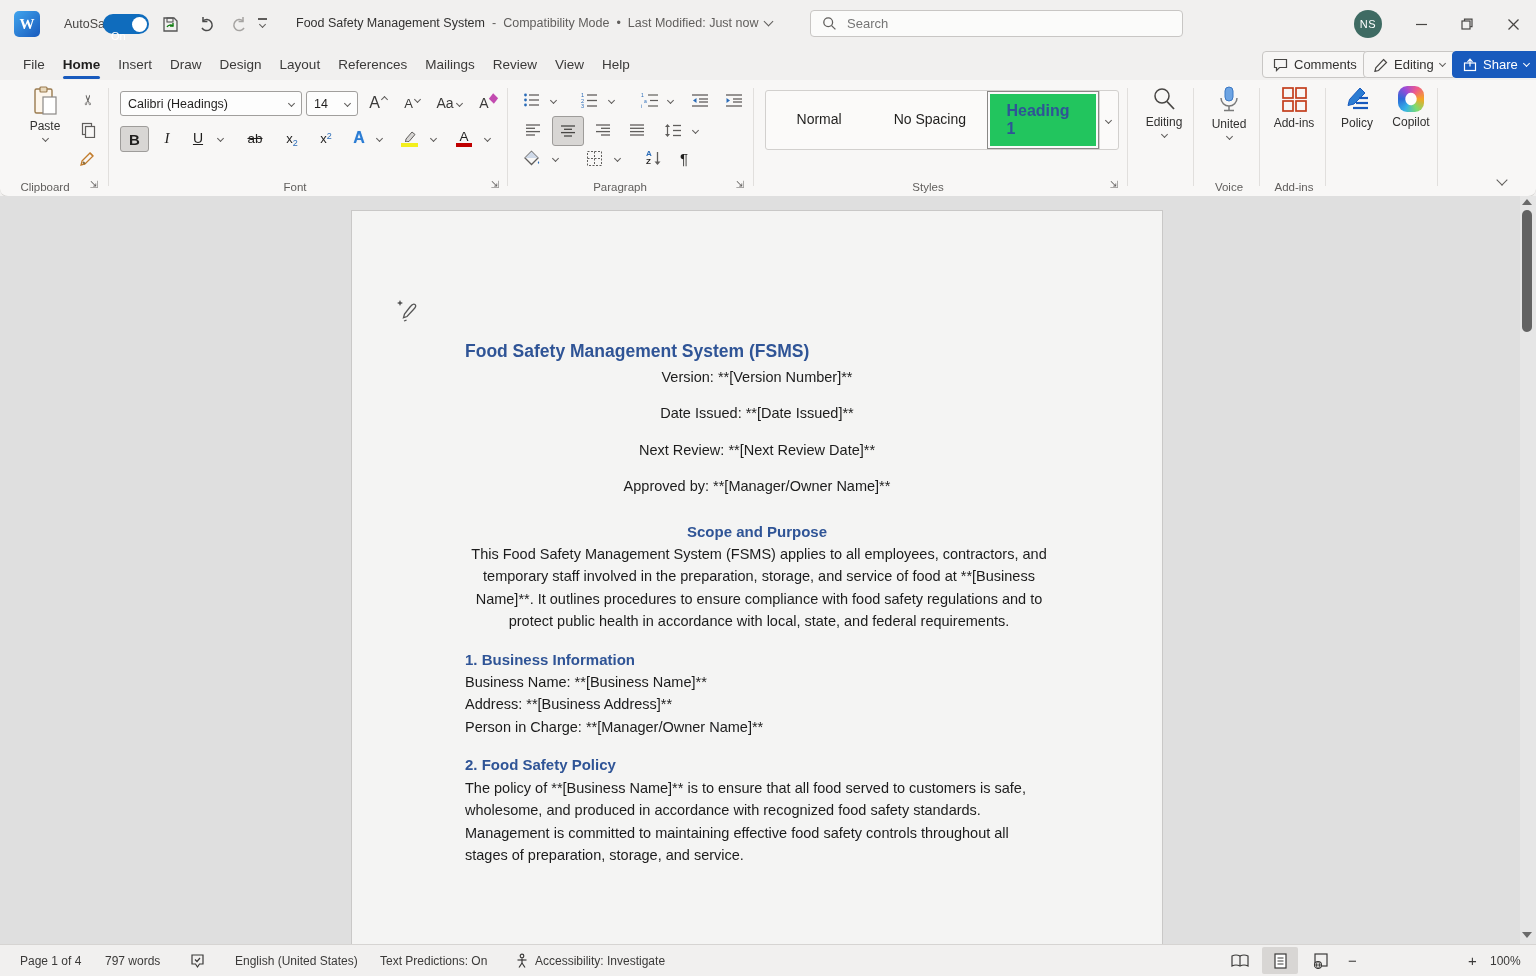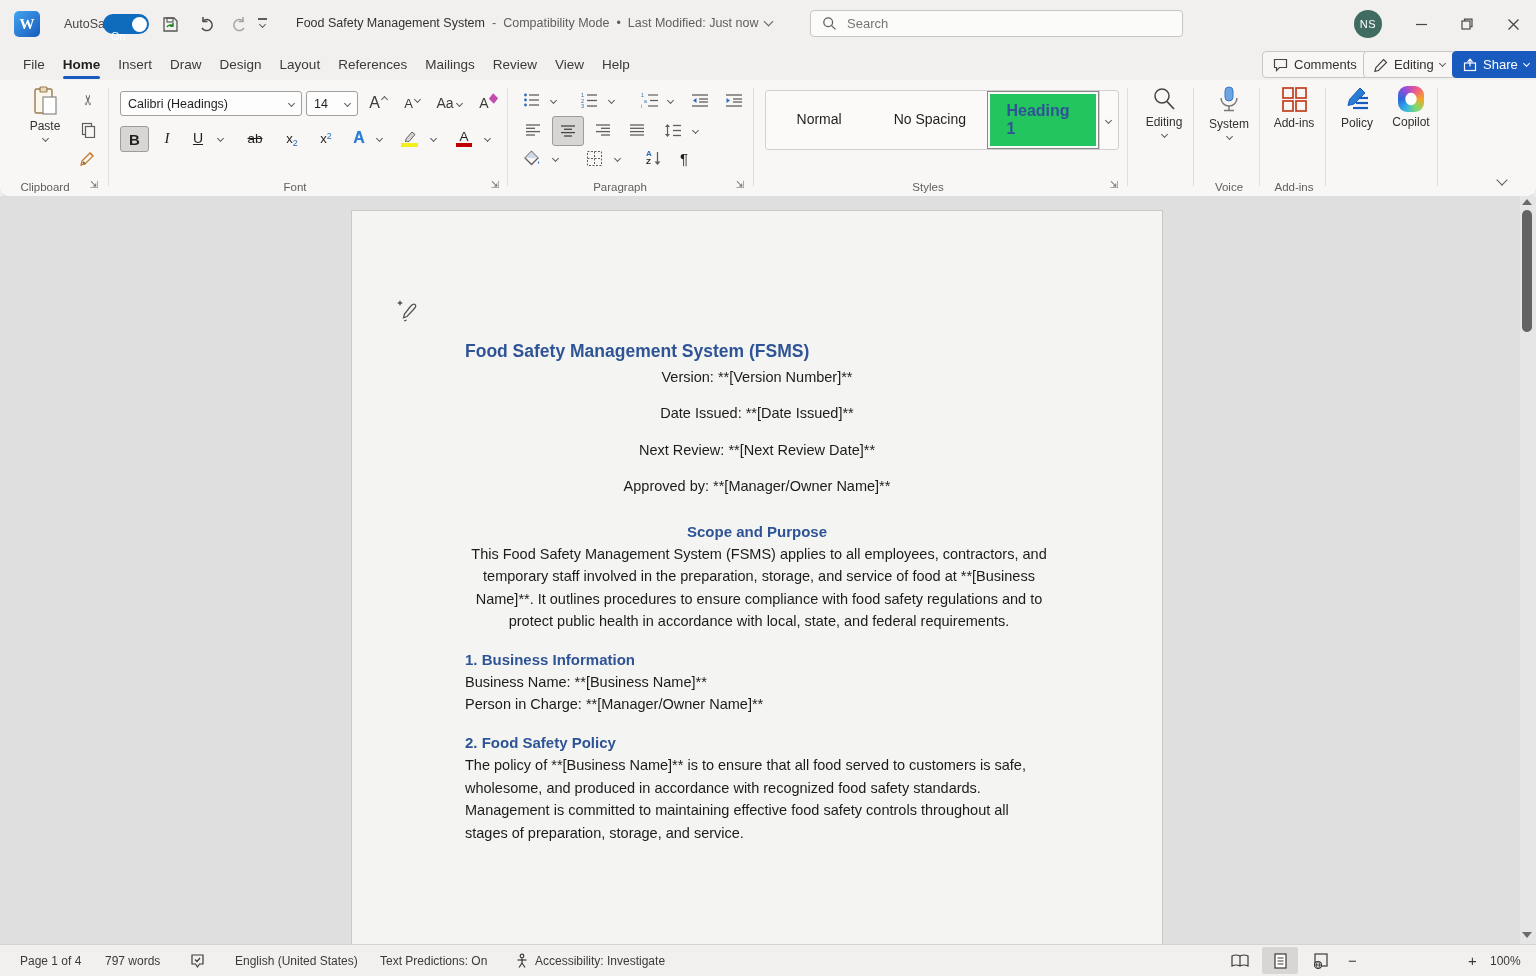"System" span.blabel { text: System -> United }
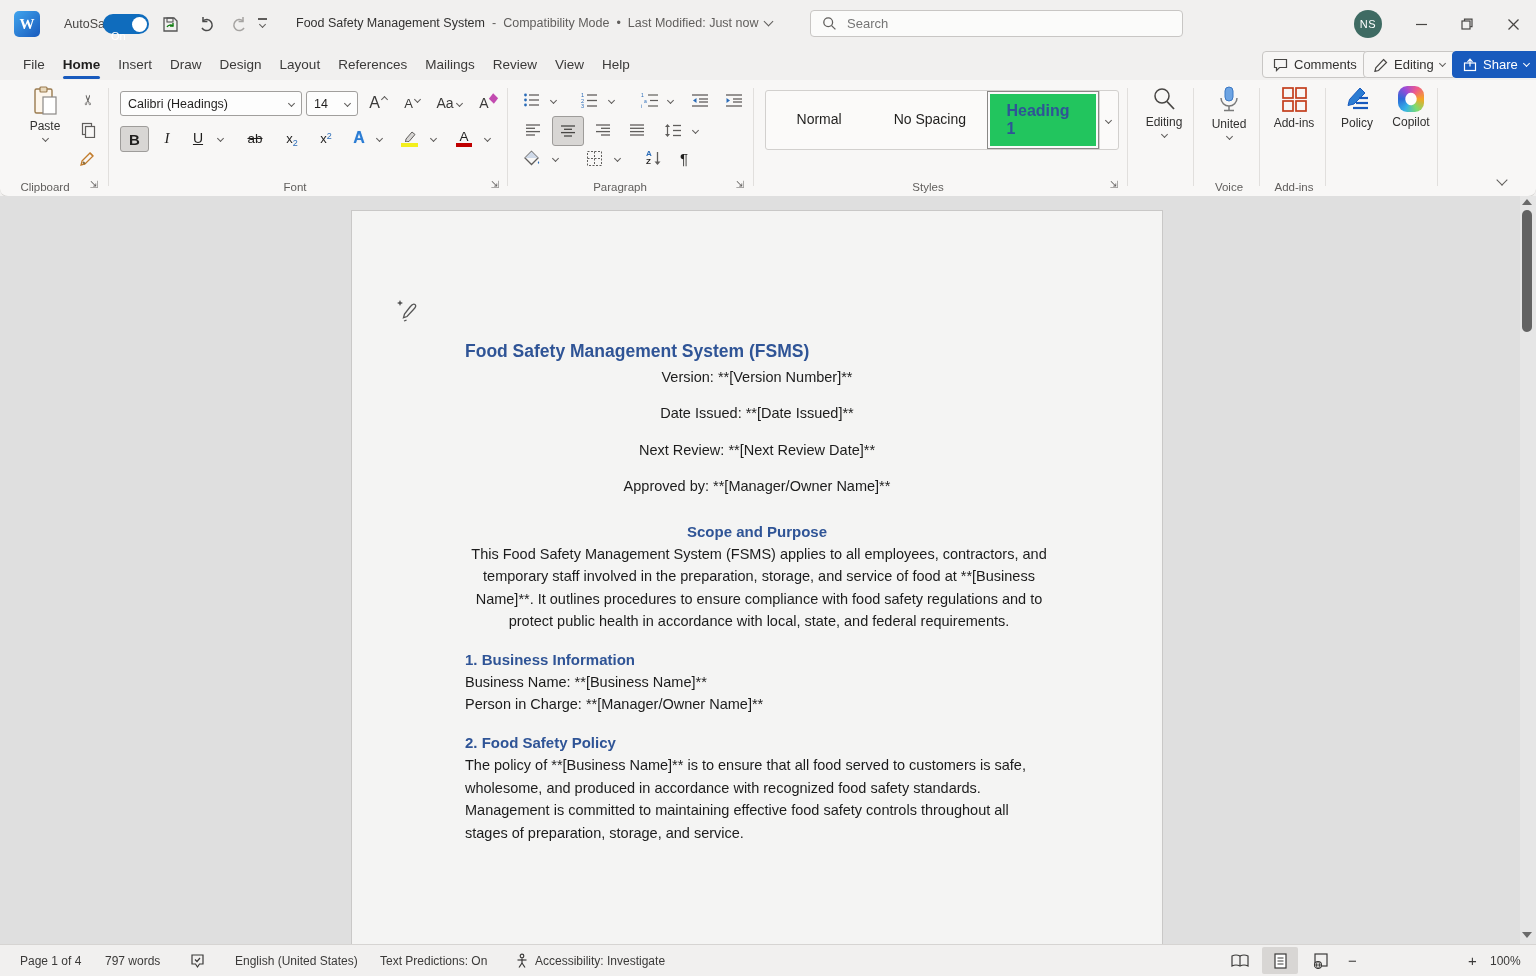"Address: **[Business Address]**" div { html: none -> <div>Address: **[Business Address]**</div> }
